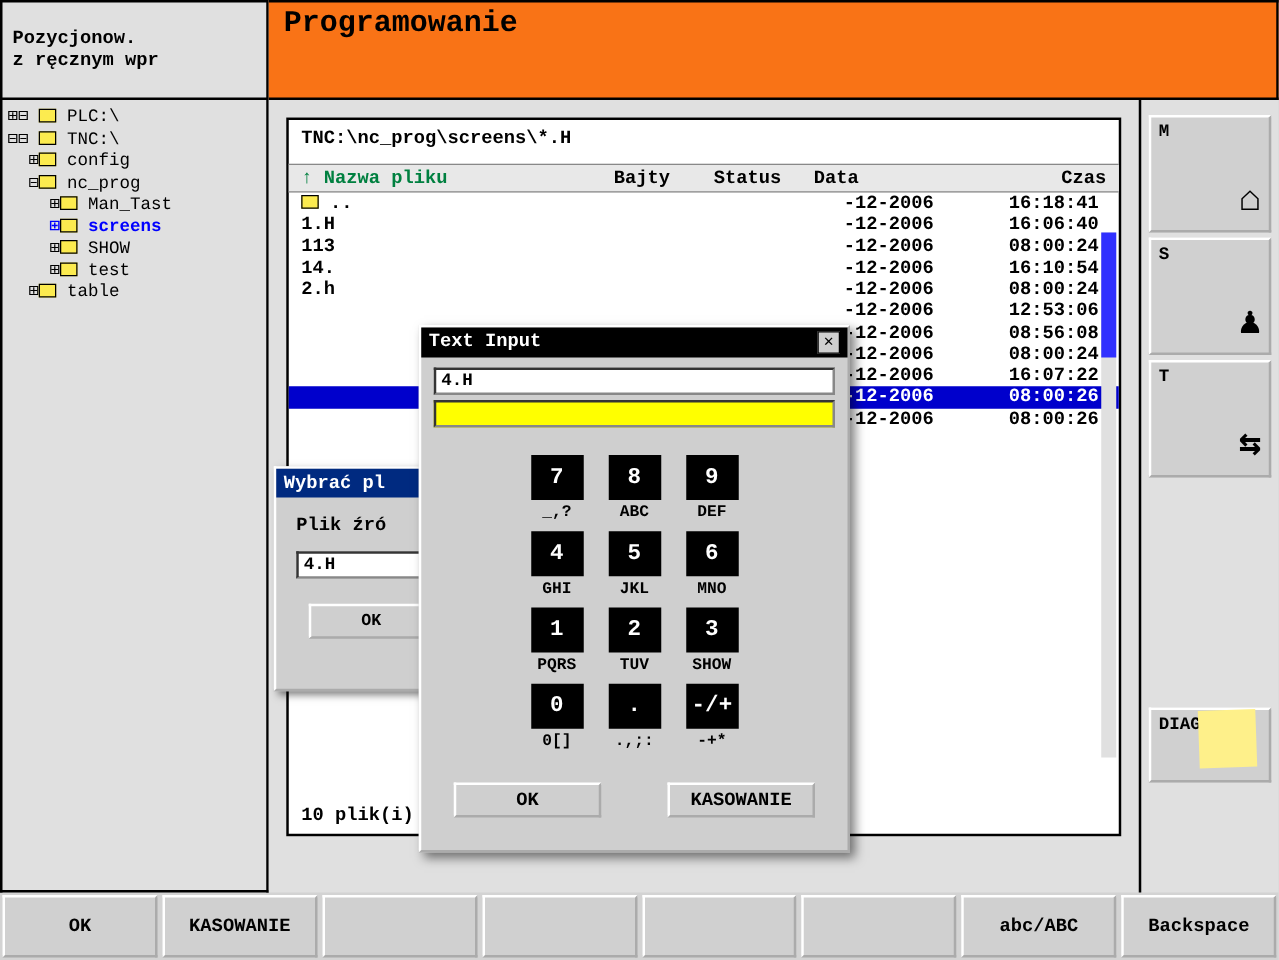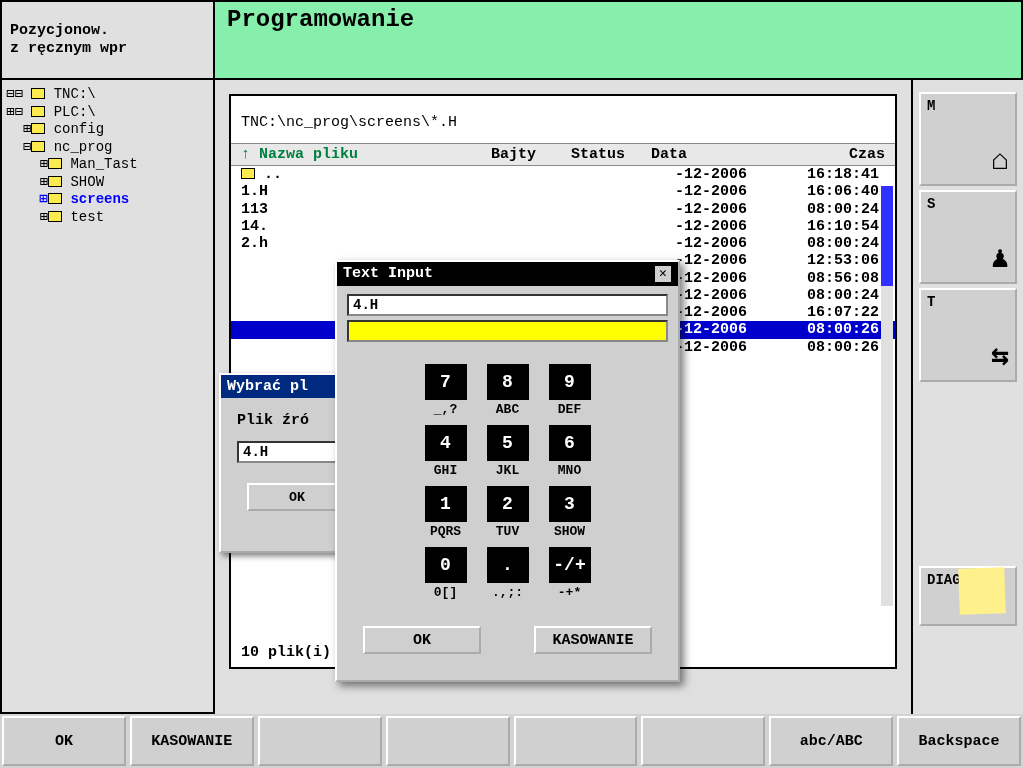"Programowanie" .title-box { background: #86efac -> #f97316 }
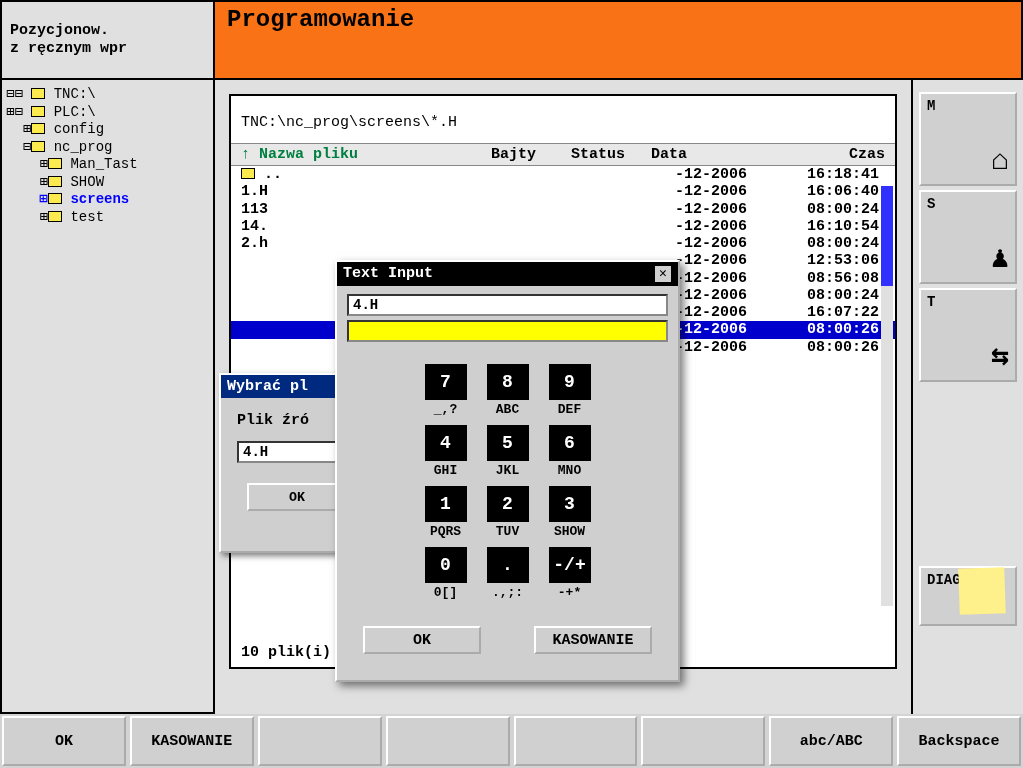"⊟⊟ TNC:\" div.tree-row { order: before "⊞⊟ PLC:\" -> after "⊞⊟ PLC:\" }
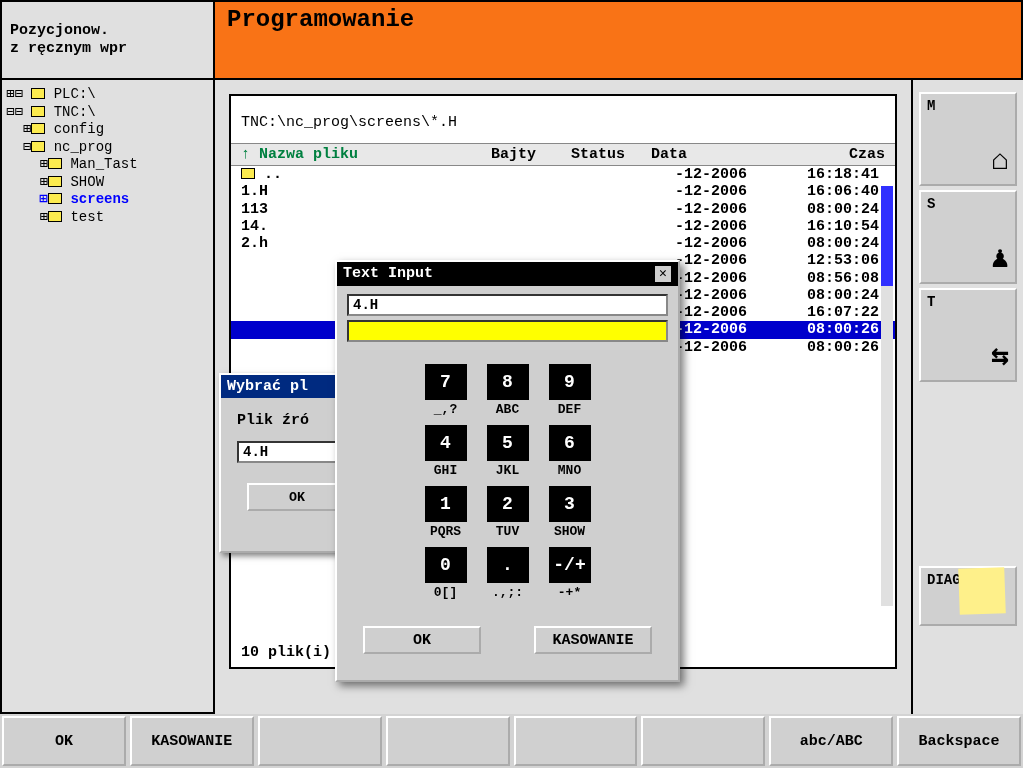"TNC:\nc_prog\screens\*.H" .path-line { font-weight: normal -> bold; margin-top: 12px -> none }
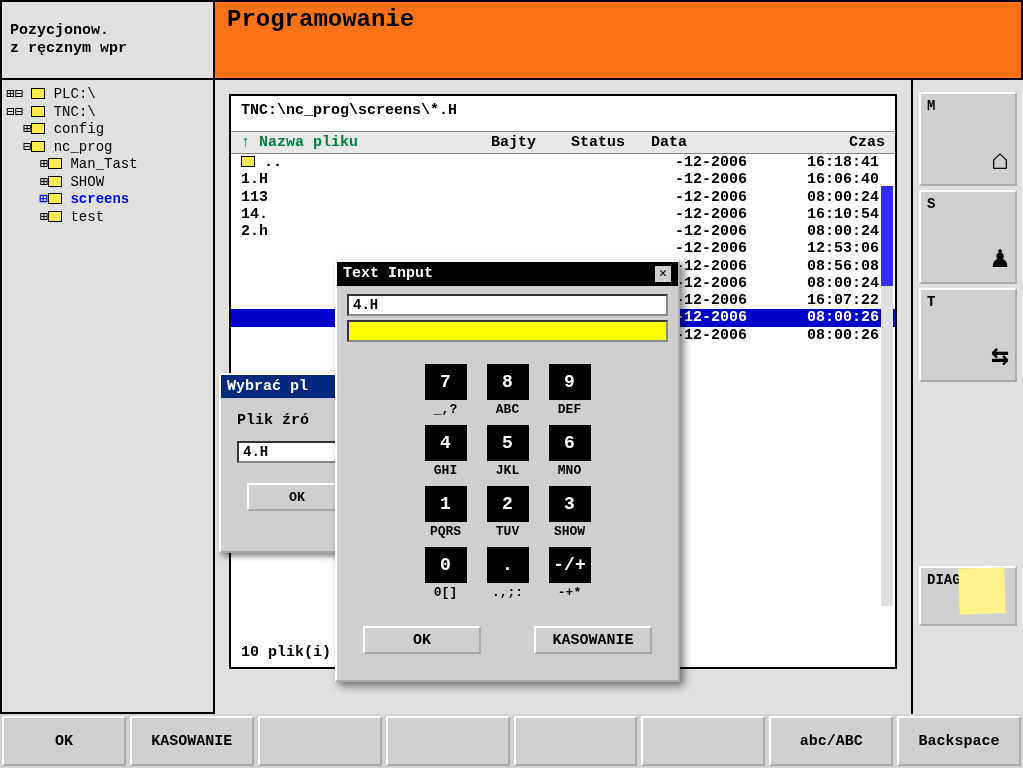"⊞ SHOW" div.tree-row { order: before "⊞ screens" -> after "⊞ screens" }
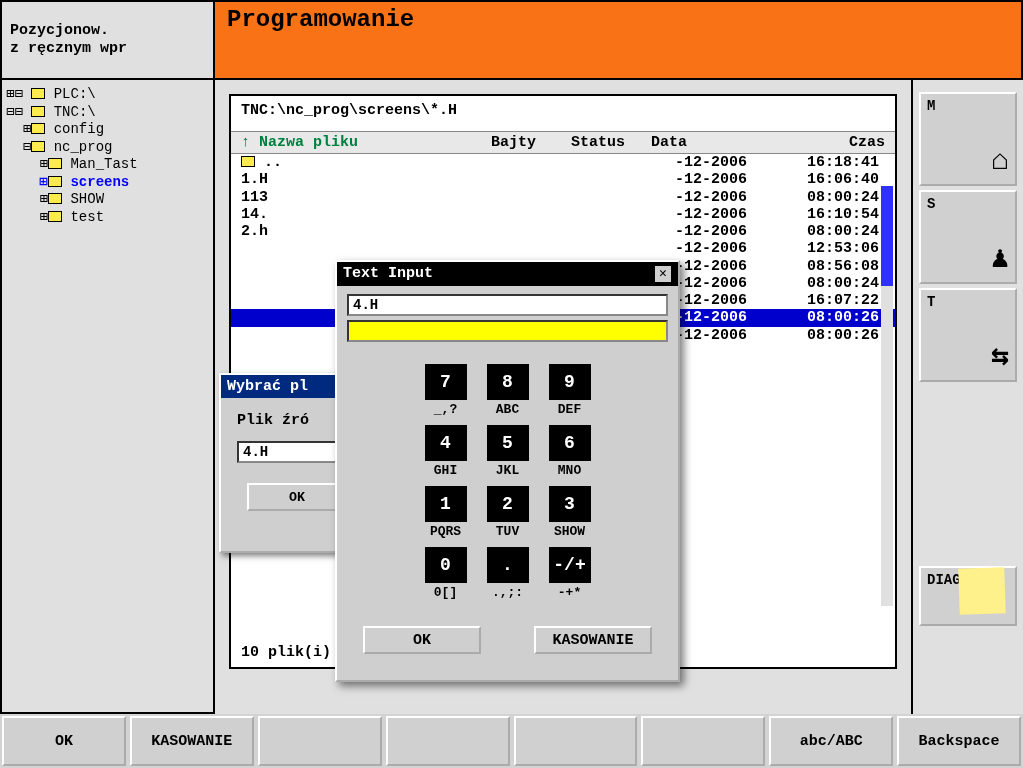"⊞ table" div.tree-row { html: none -> <div> ⊞<span></span> <span>table</span></div> }
